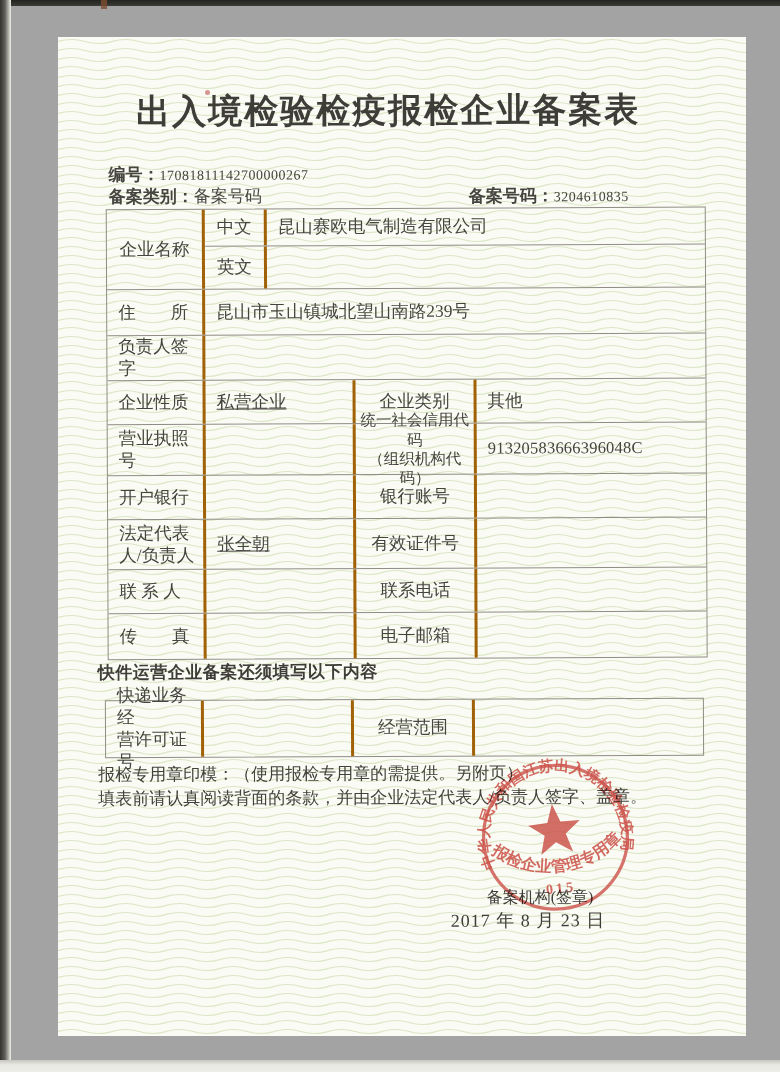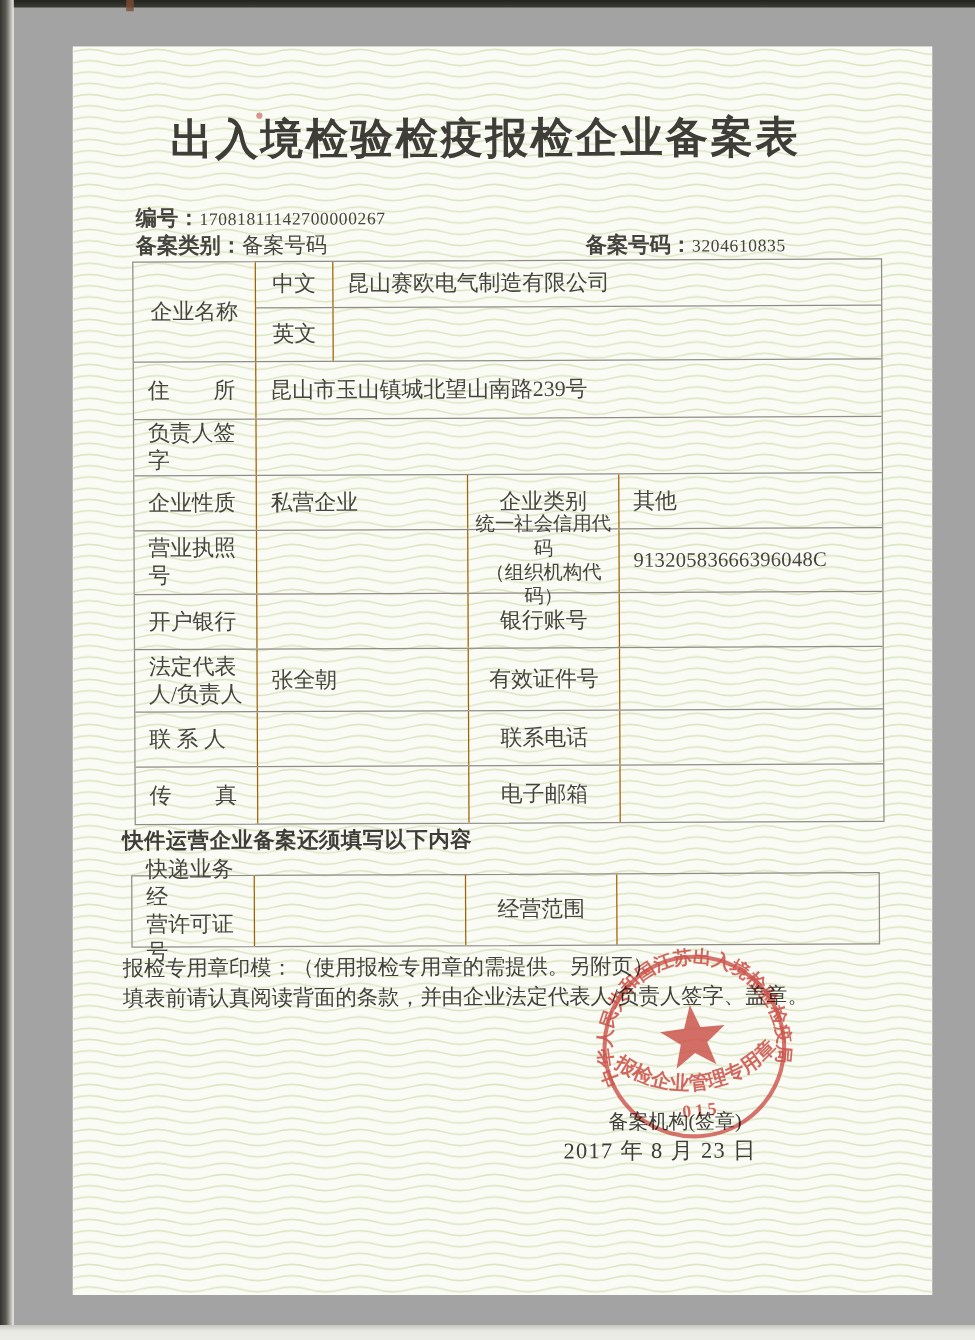"中文" .cell { border-right: 1px solid #a16207 -> 3px solid #a16207 }
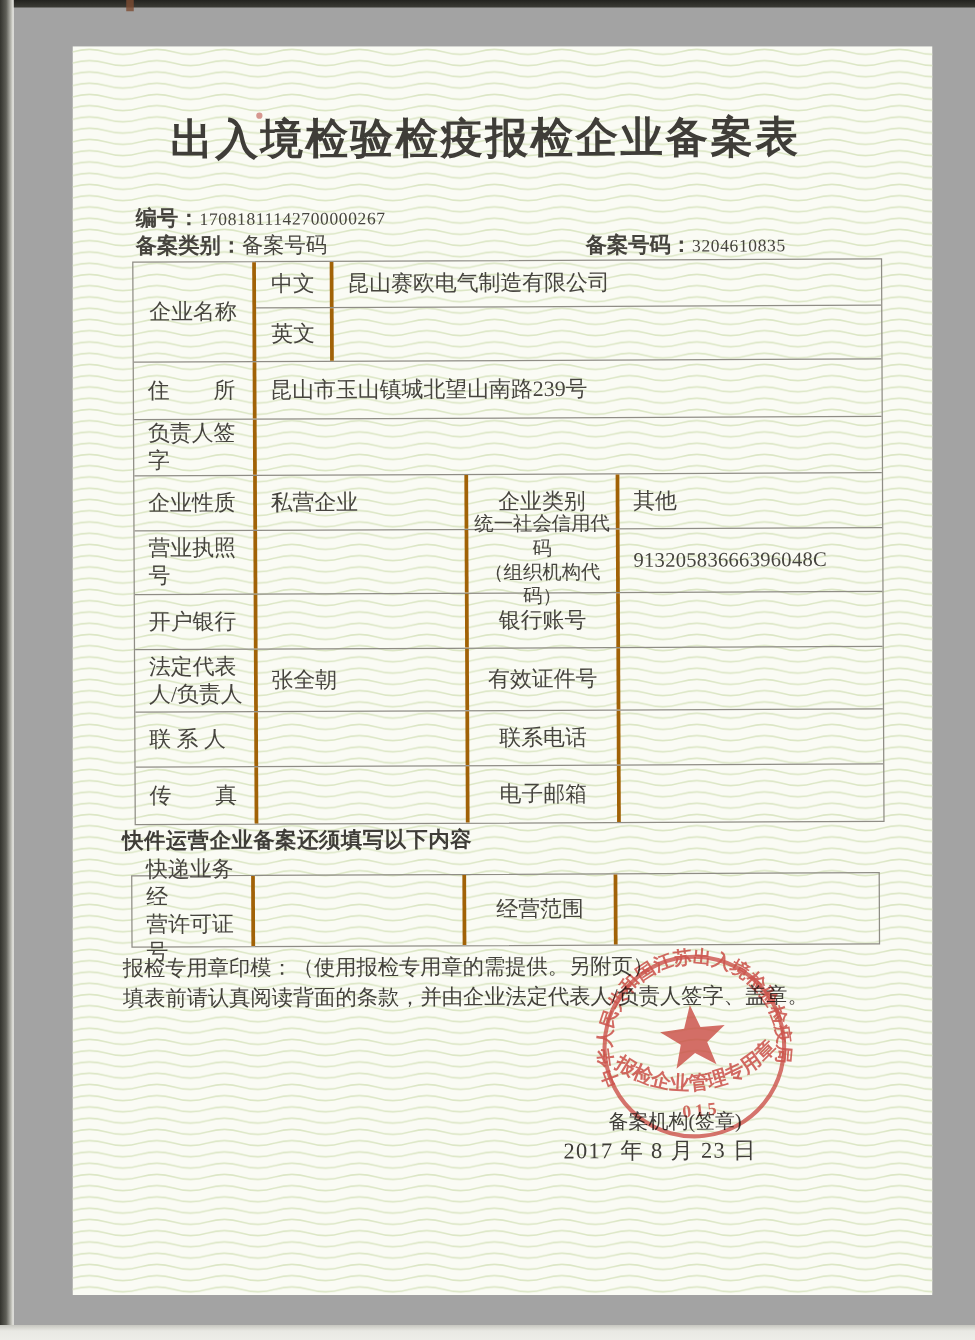"私营企业" .wv1 { text-decoration: none -> underline; width: 169px -> 150px }
